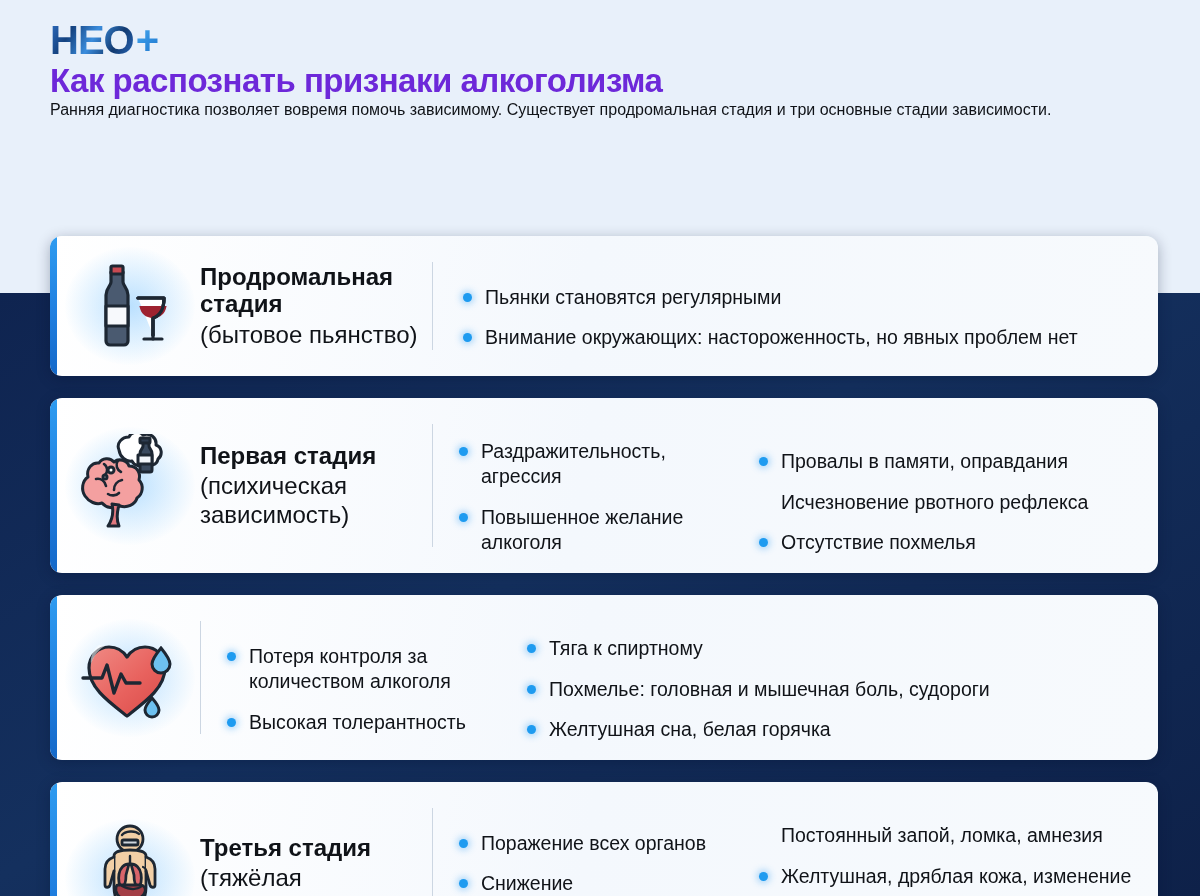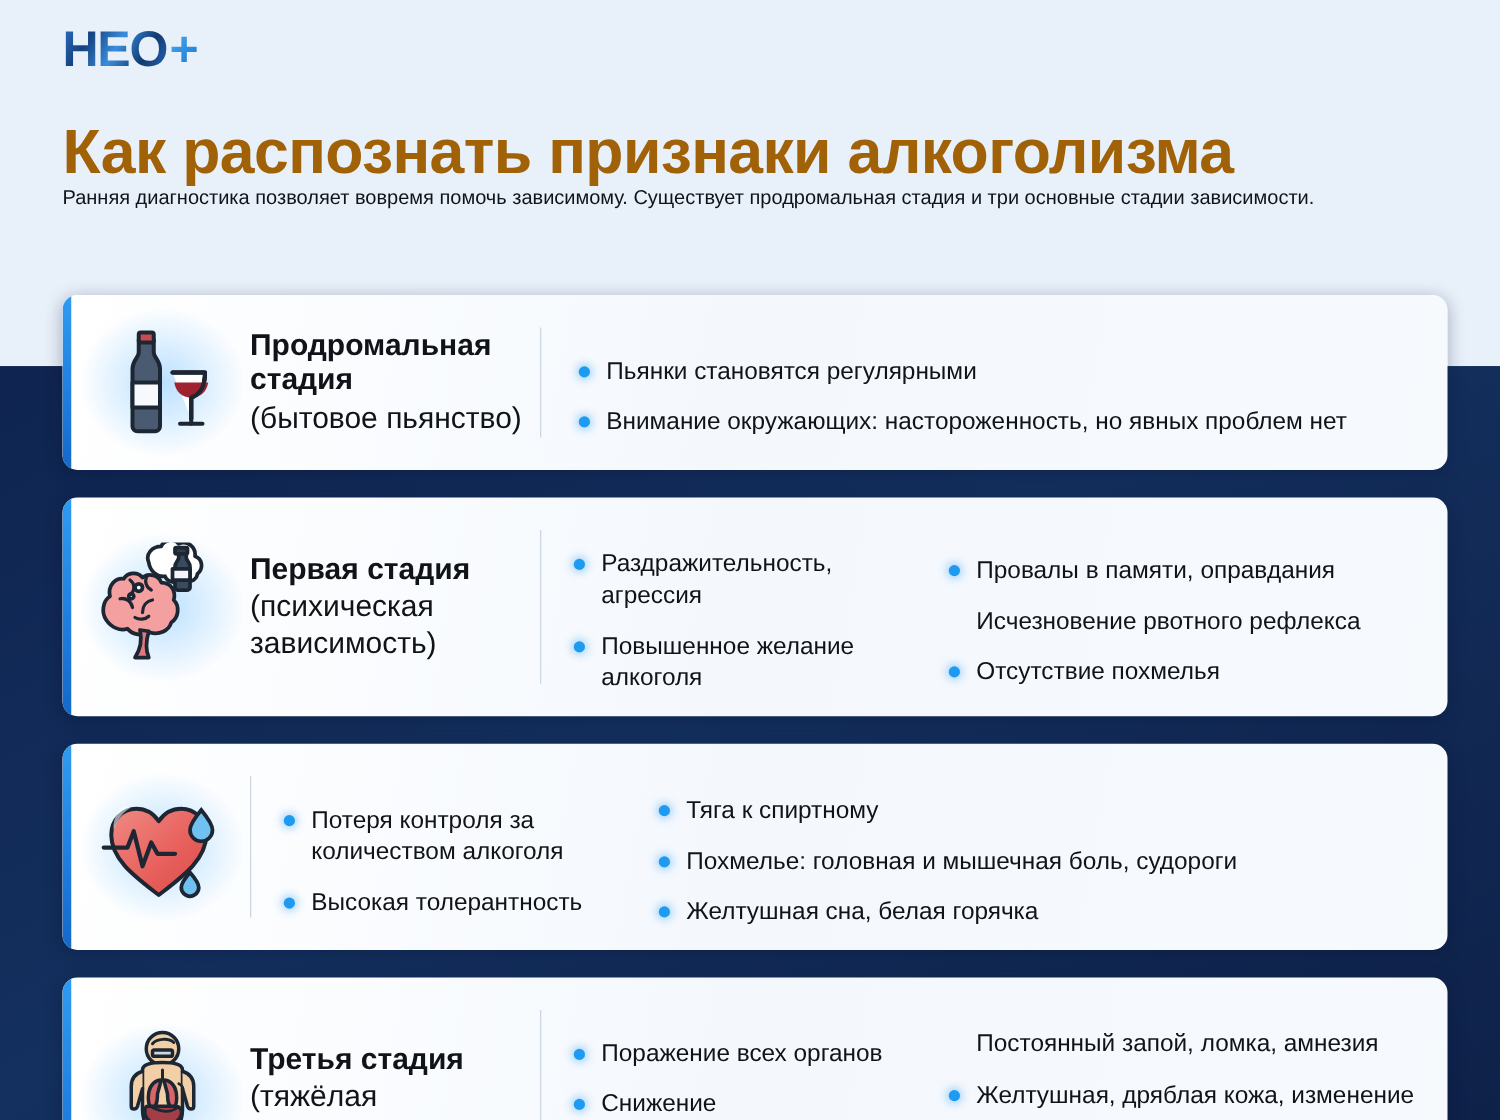"Как распознать признаки алкоголизма" .page-title { color: #a16207 -> #6d28d9; font-size: 50px -> 33px; margin-top: 32px -> 1px }
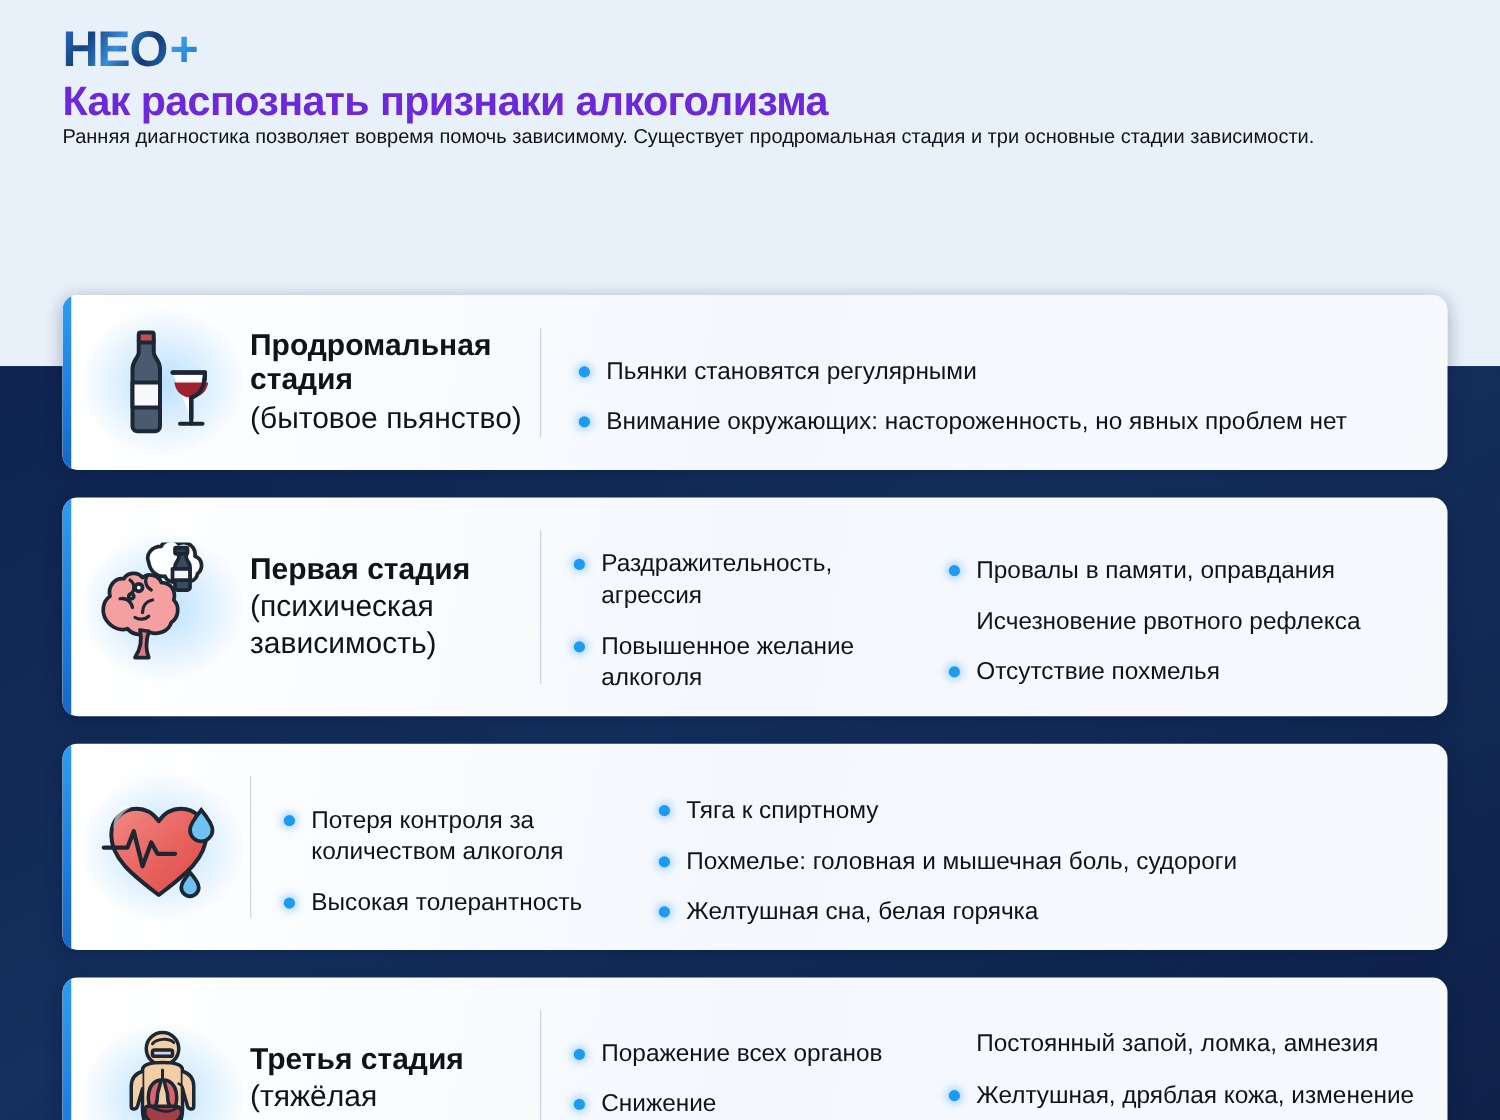"Провалы в памяти, оправдания" .bullets.col-b { justify-content: none -> flex-end }
